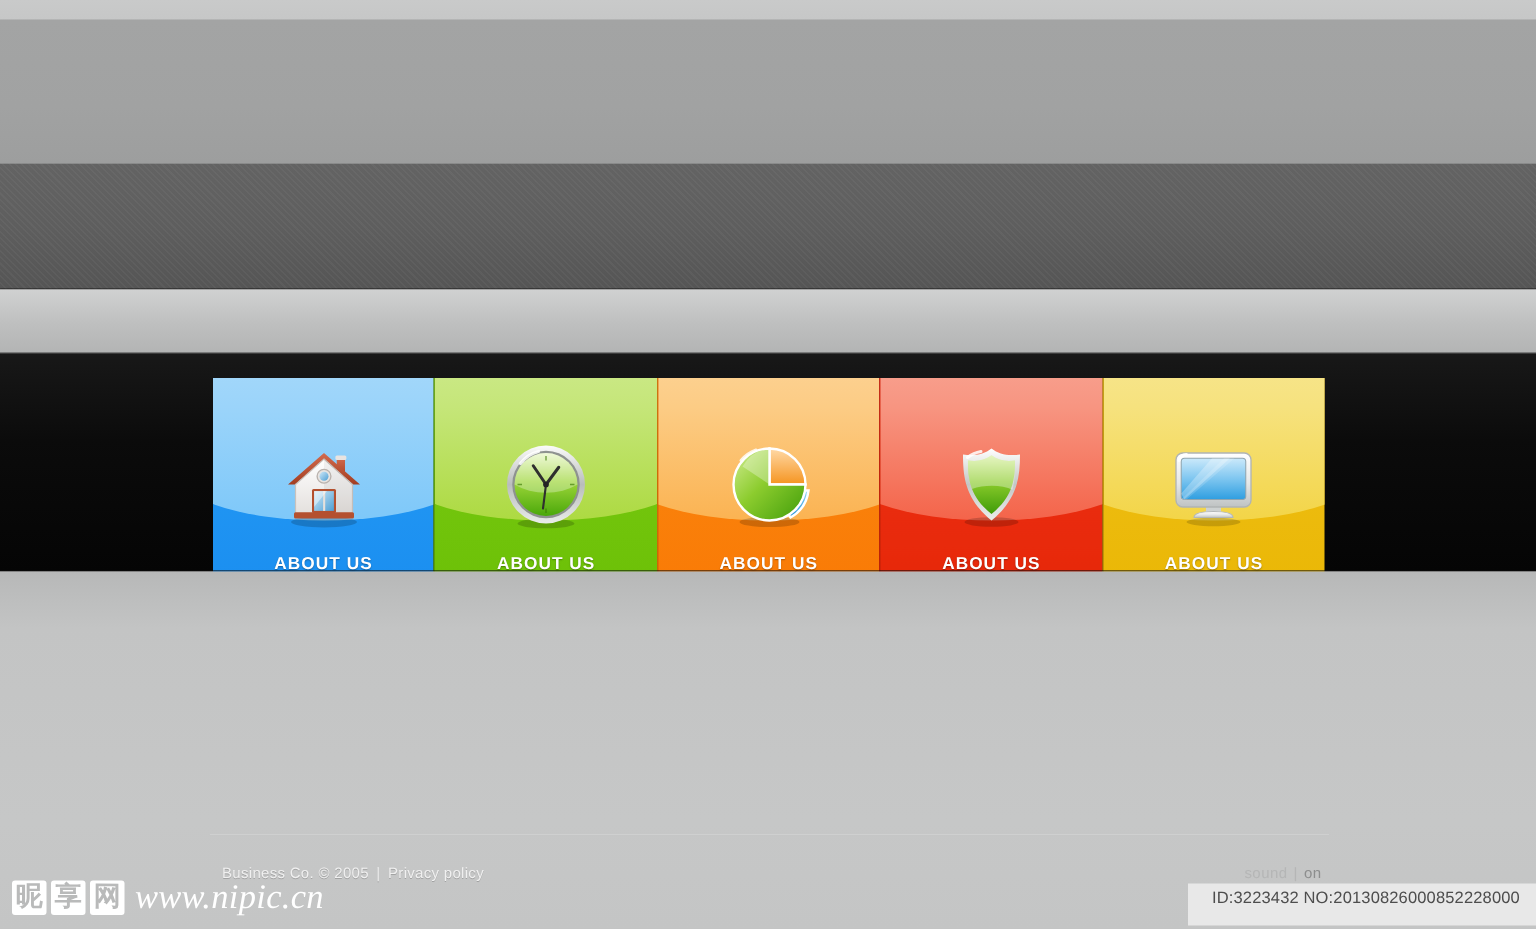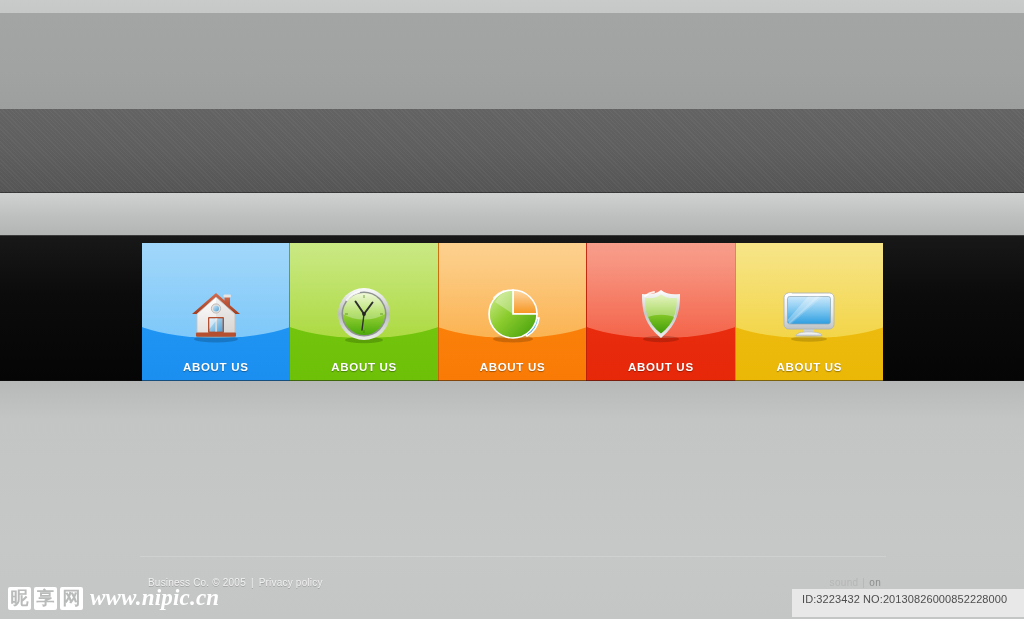"ABOUT US" .tiles { top: 7px -> 16px }
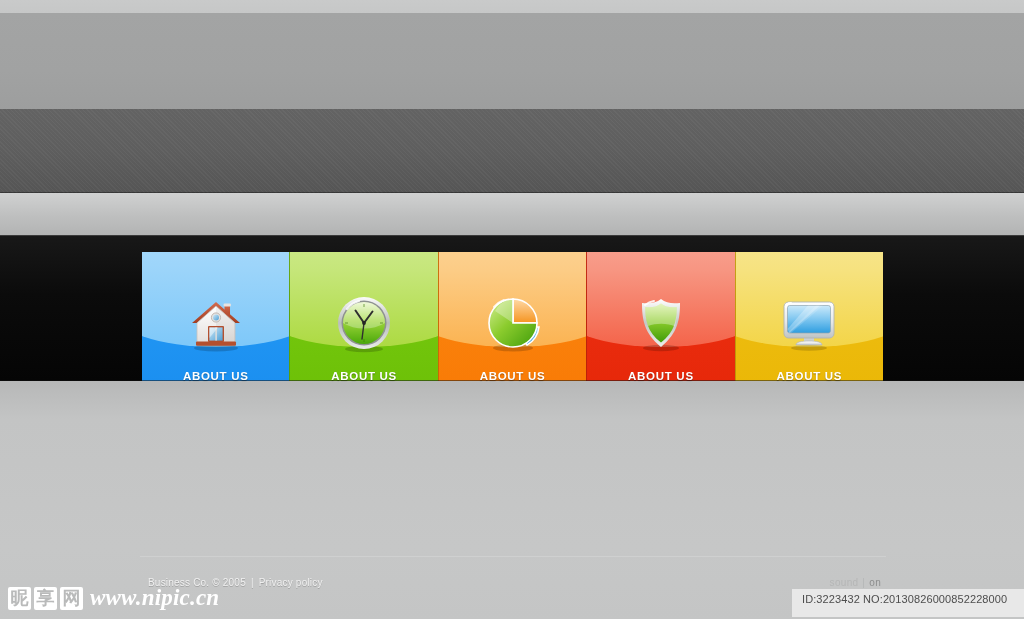"www.nipic.cn" .wm-url { font-weight: bold -> normal }
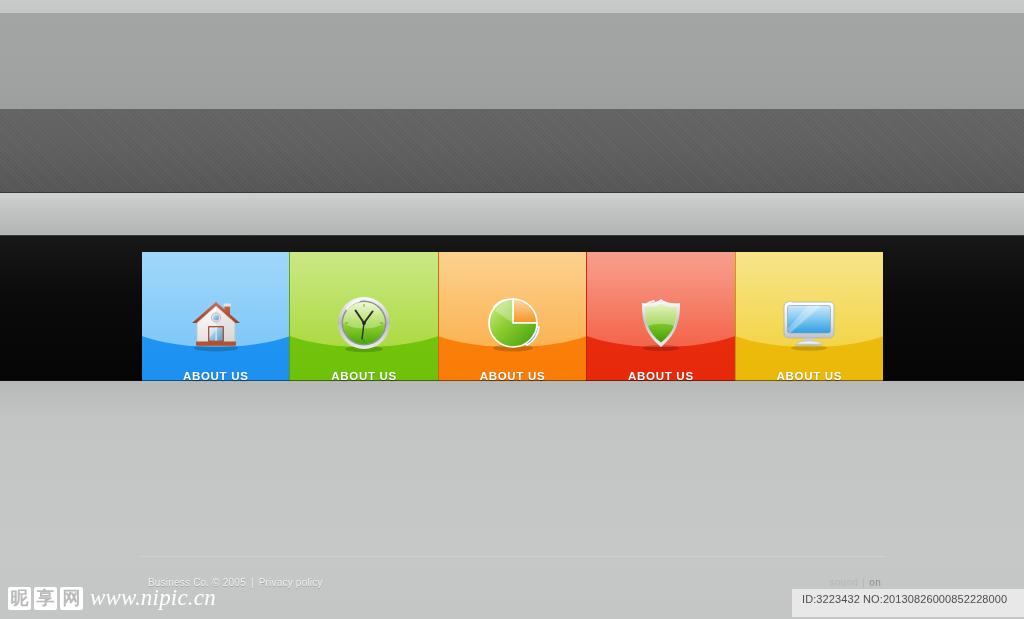"ID:3223432 NO:20130826000852228000" .wm-id { padding-left: 10px -> 16px }
